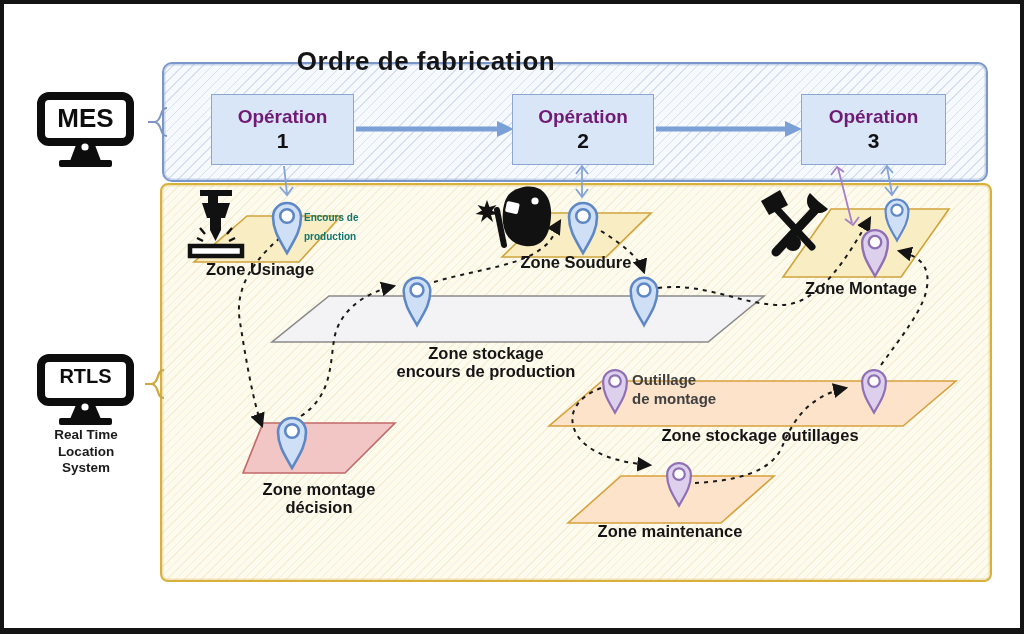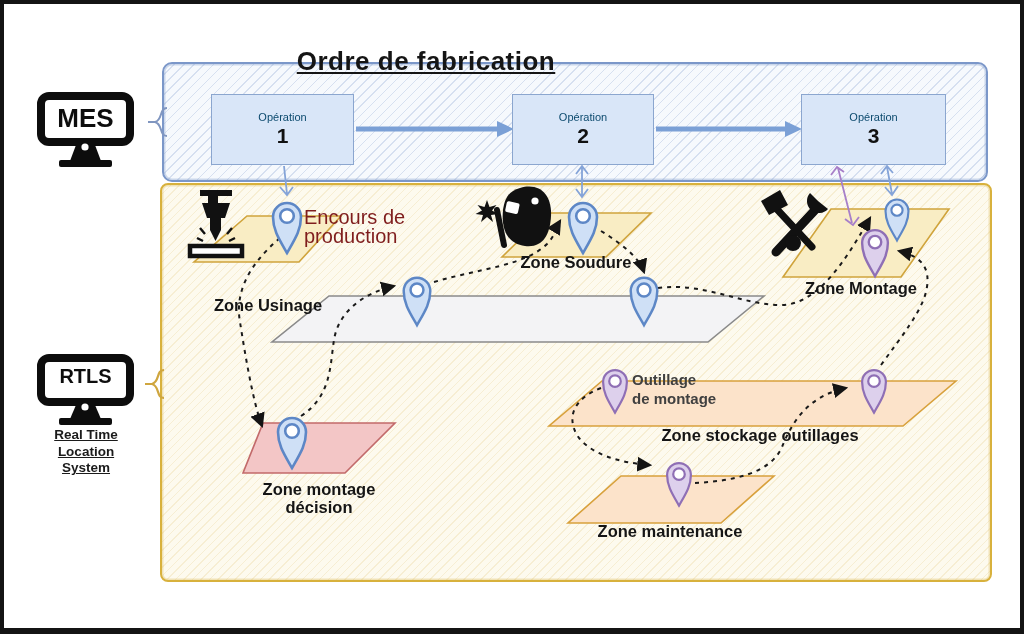"Ordre de fabrication" div.abs { text-decoration: underline -> none }
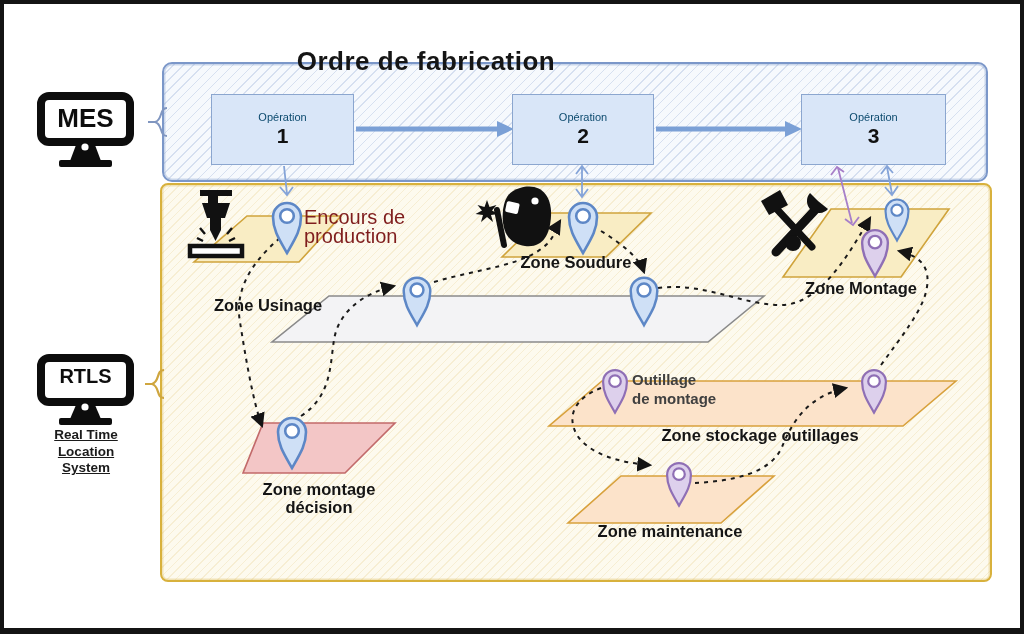"Opération" .op-label { color: #0c4a6e -> #701a75; font-size: 11px -> 19px; font-weight: none -> bold }
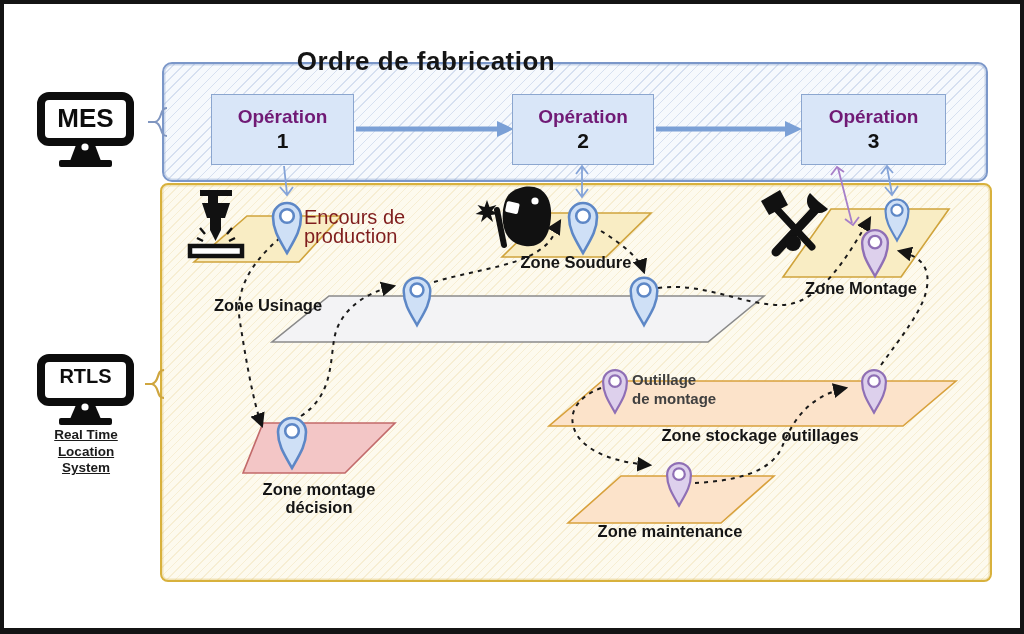"Encours de" .tag-blue { color: #7f1d1d -> #0f766e; font-size: 20px -> 10px; font-weight: normal -> bold }
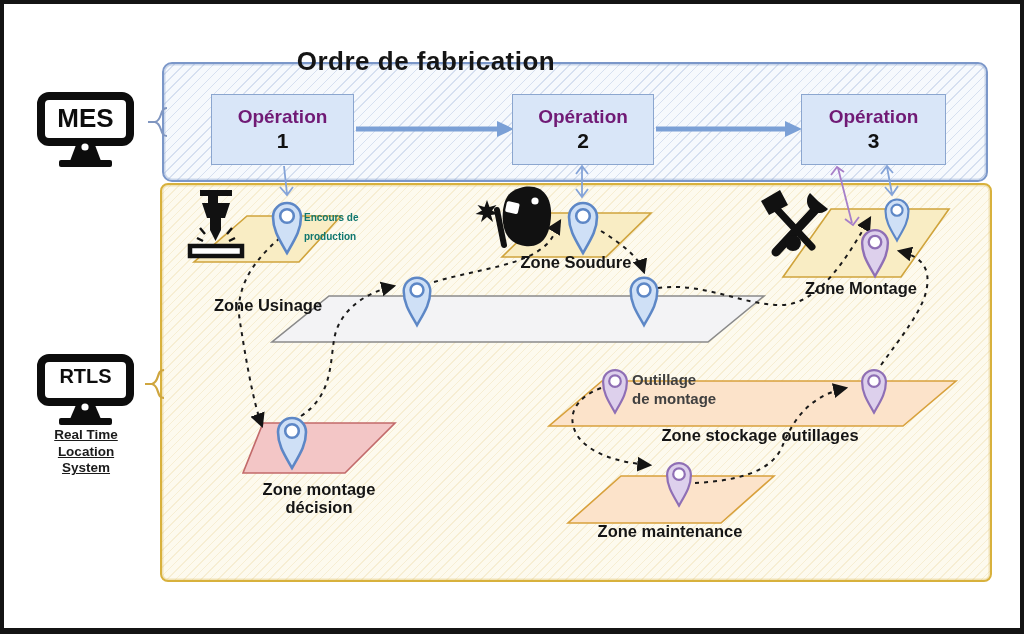"Zone Usinage" div.abs { left: 194px -> 186px; margin-top: 36px -> none }
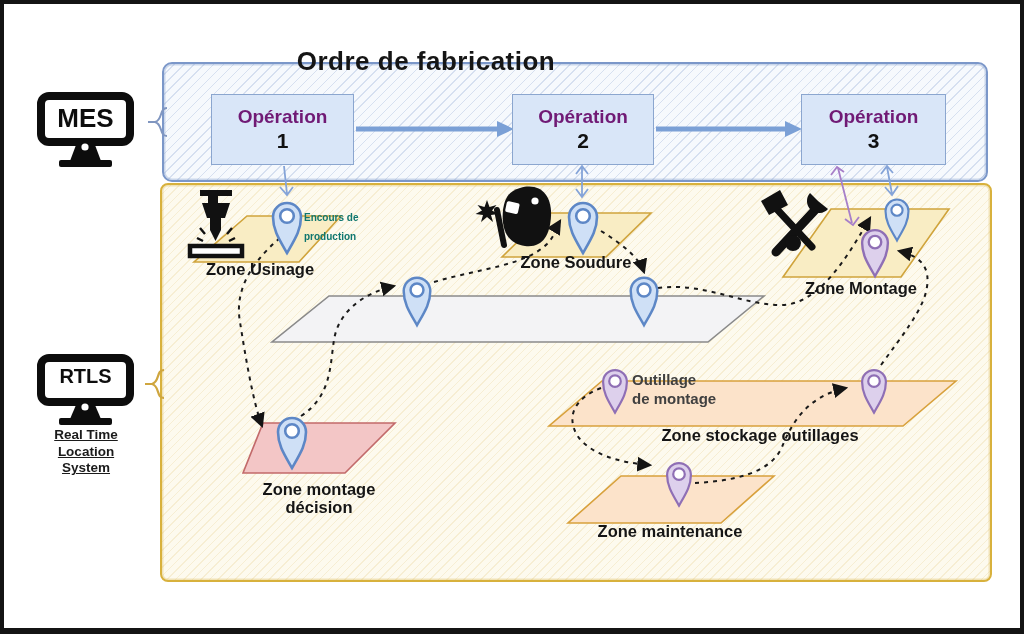"Zone stockage" div.abs { html: none -> <div>Zone stockage encours de production</div> }
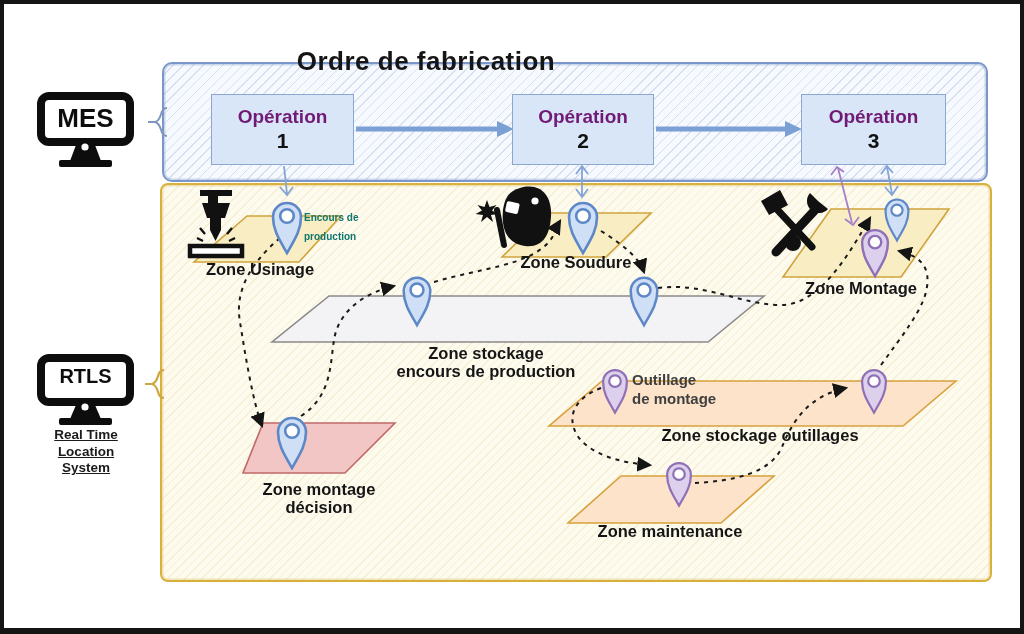"Real Time" .rtls-sub { text-decoration: underline -> none }
